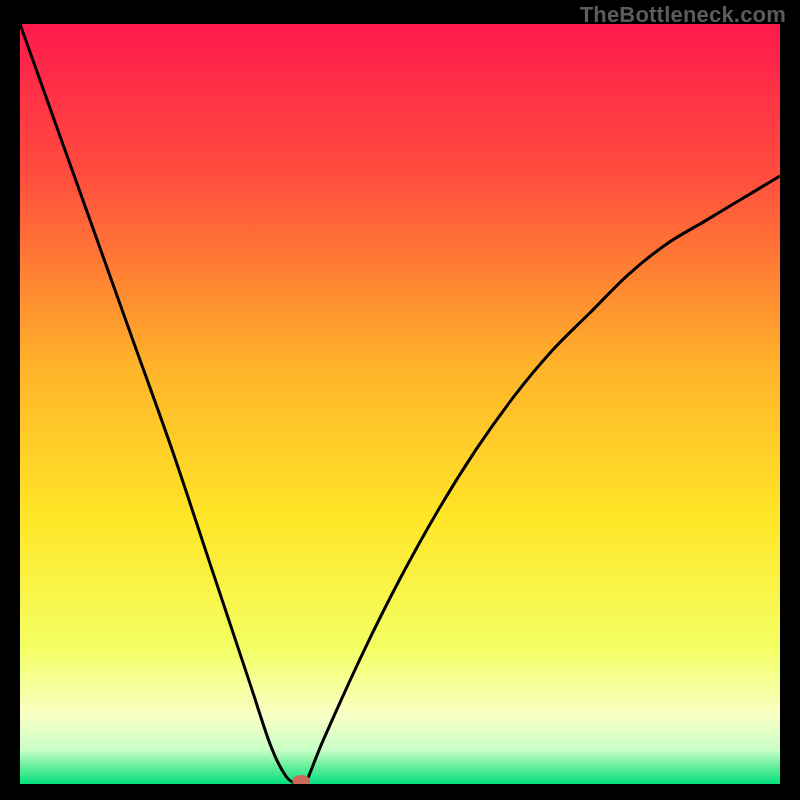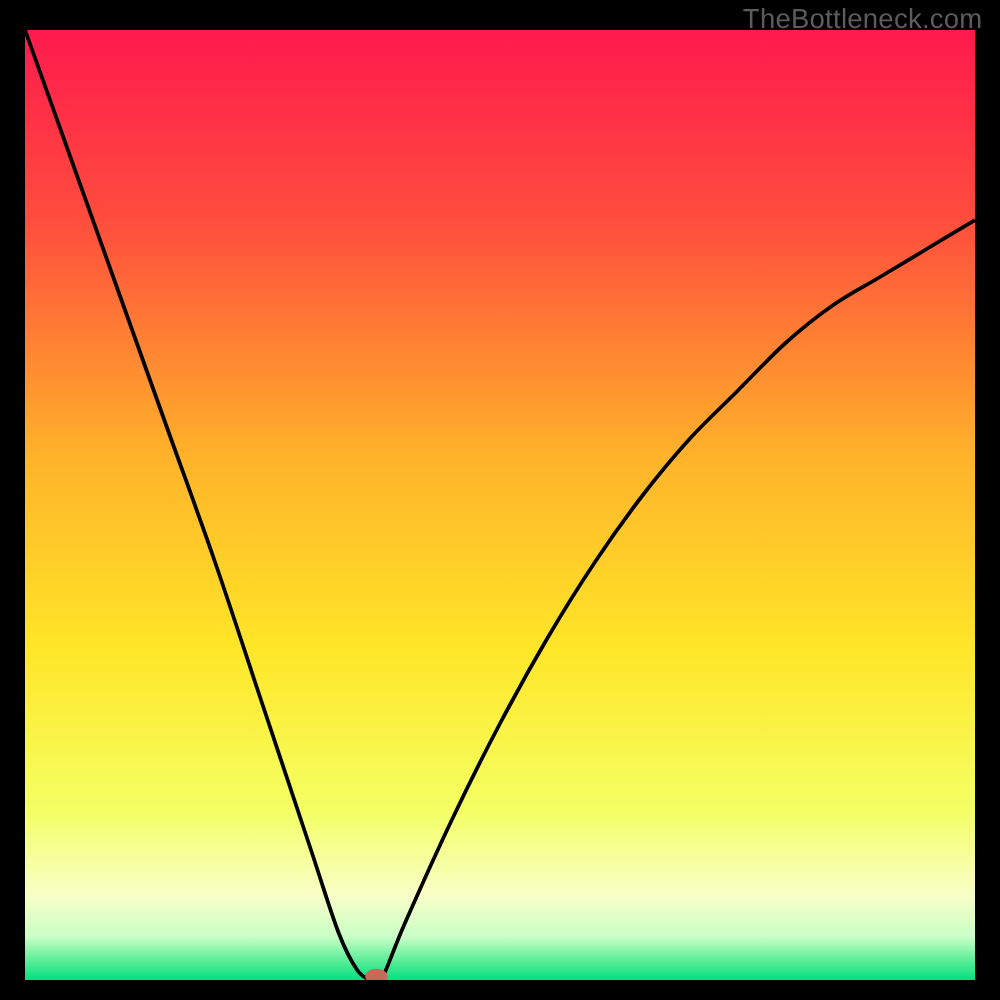"TheBottleneck.com" .watermark { font-weight: 400 -> 700 }
